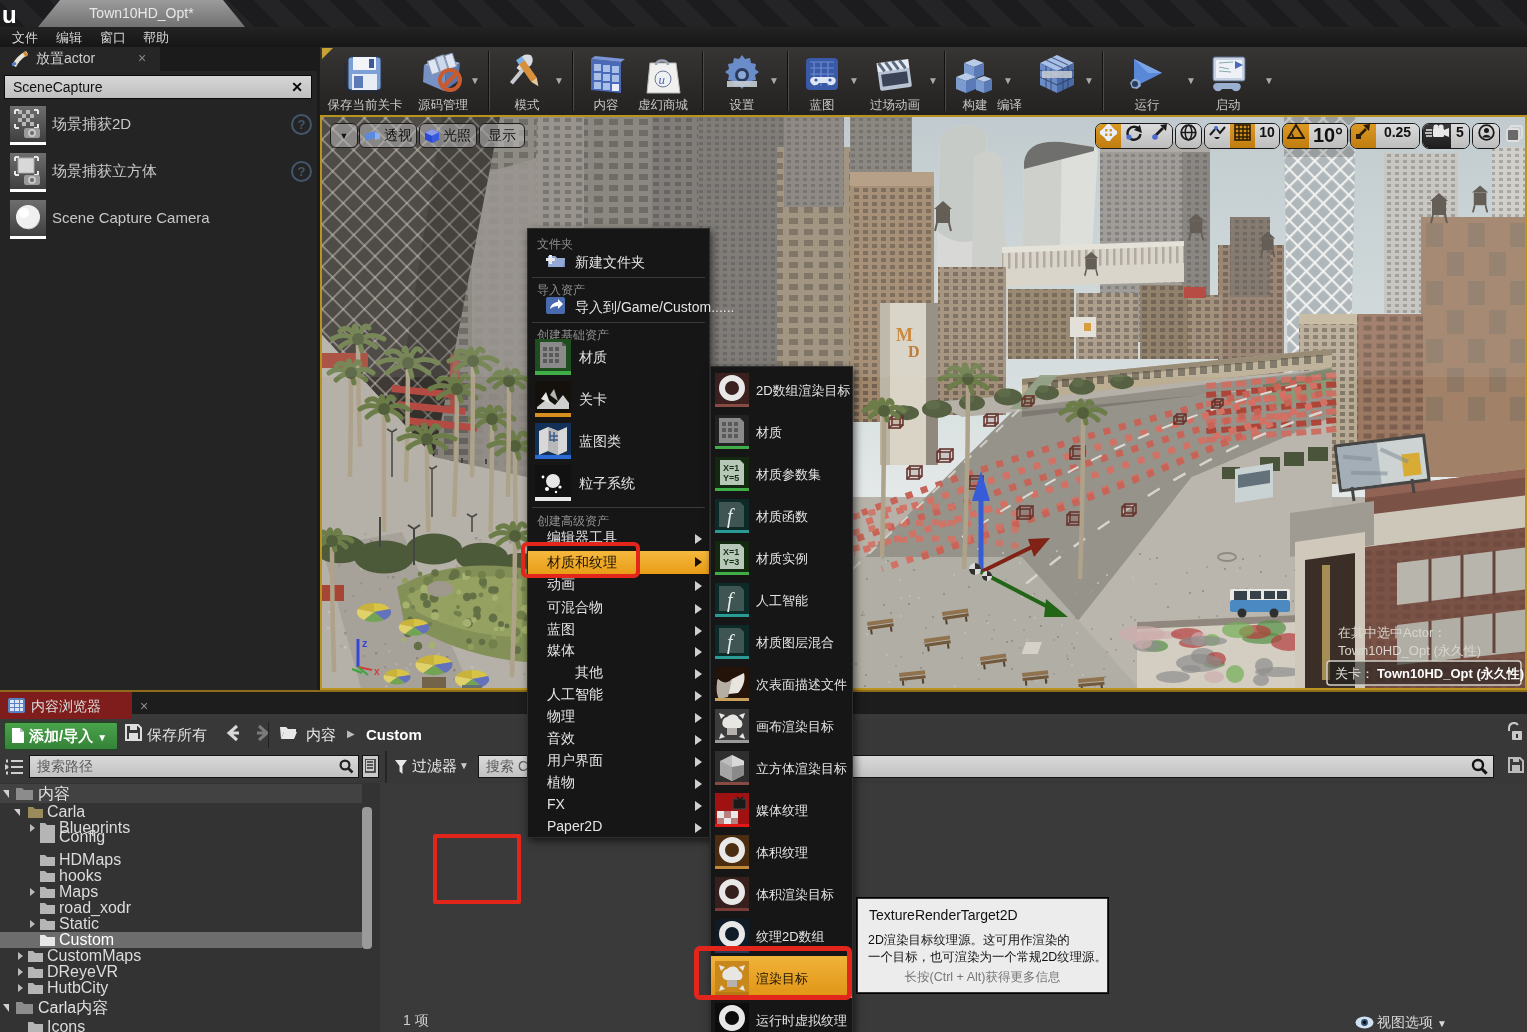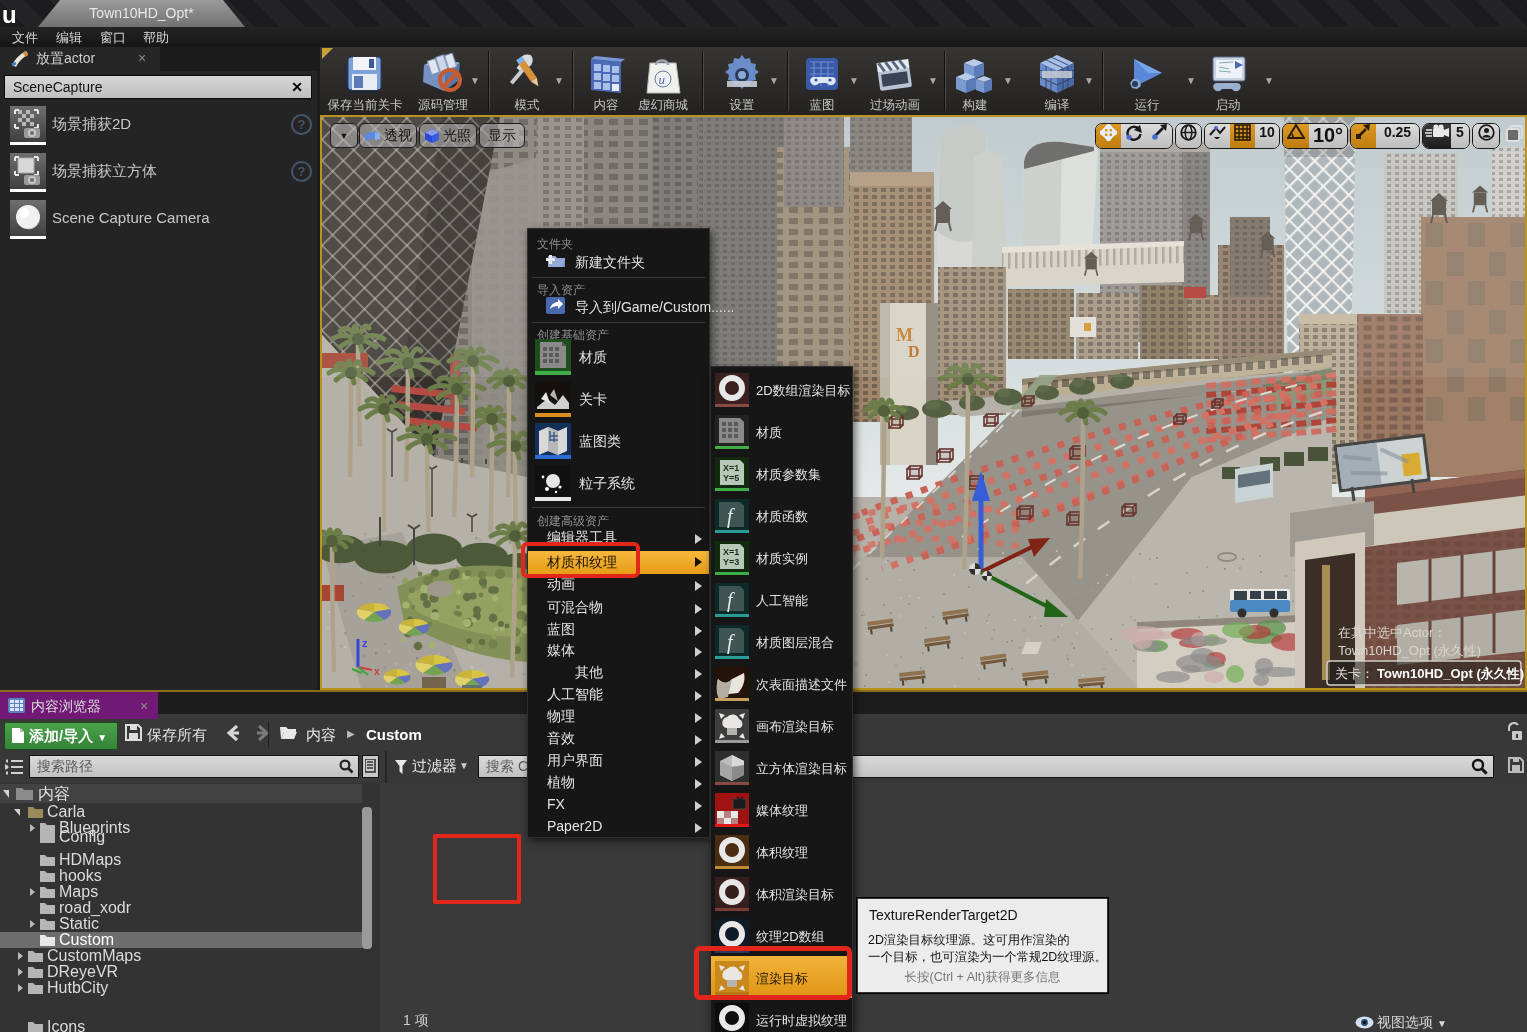"编译" div.abs { text-align: center -> left }
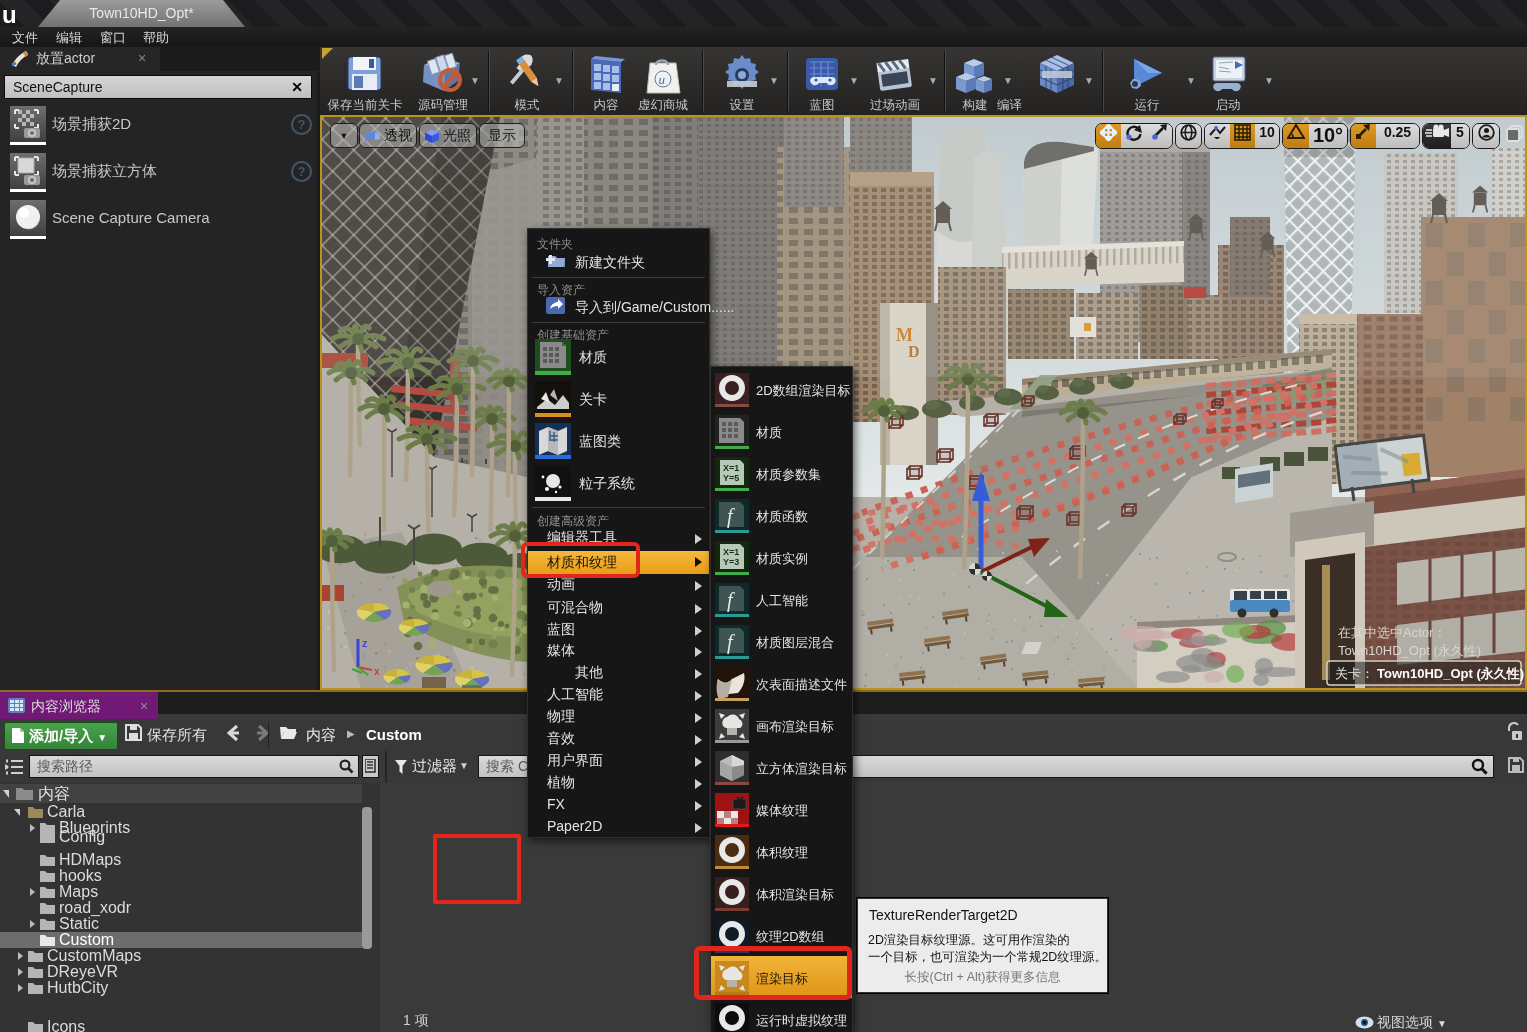"内容浏览器" #cb-tab { background: #701a75 -> #7f1d1d; width: 158px -> 132px }
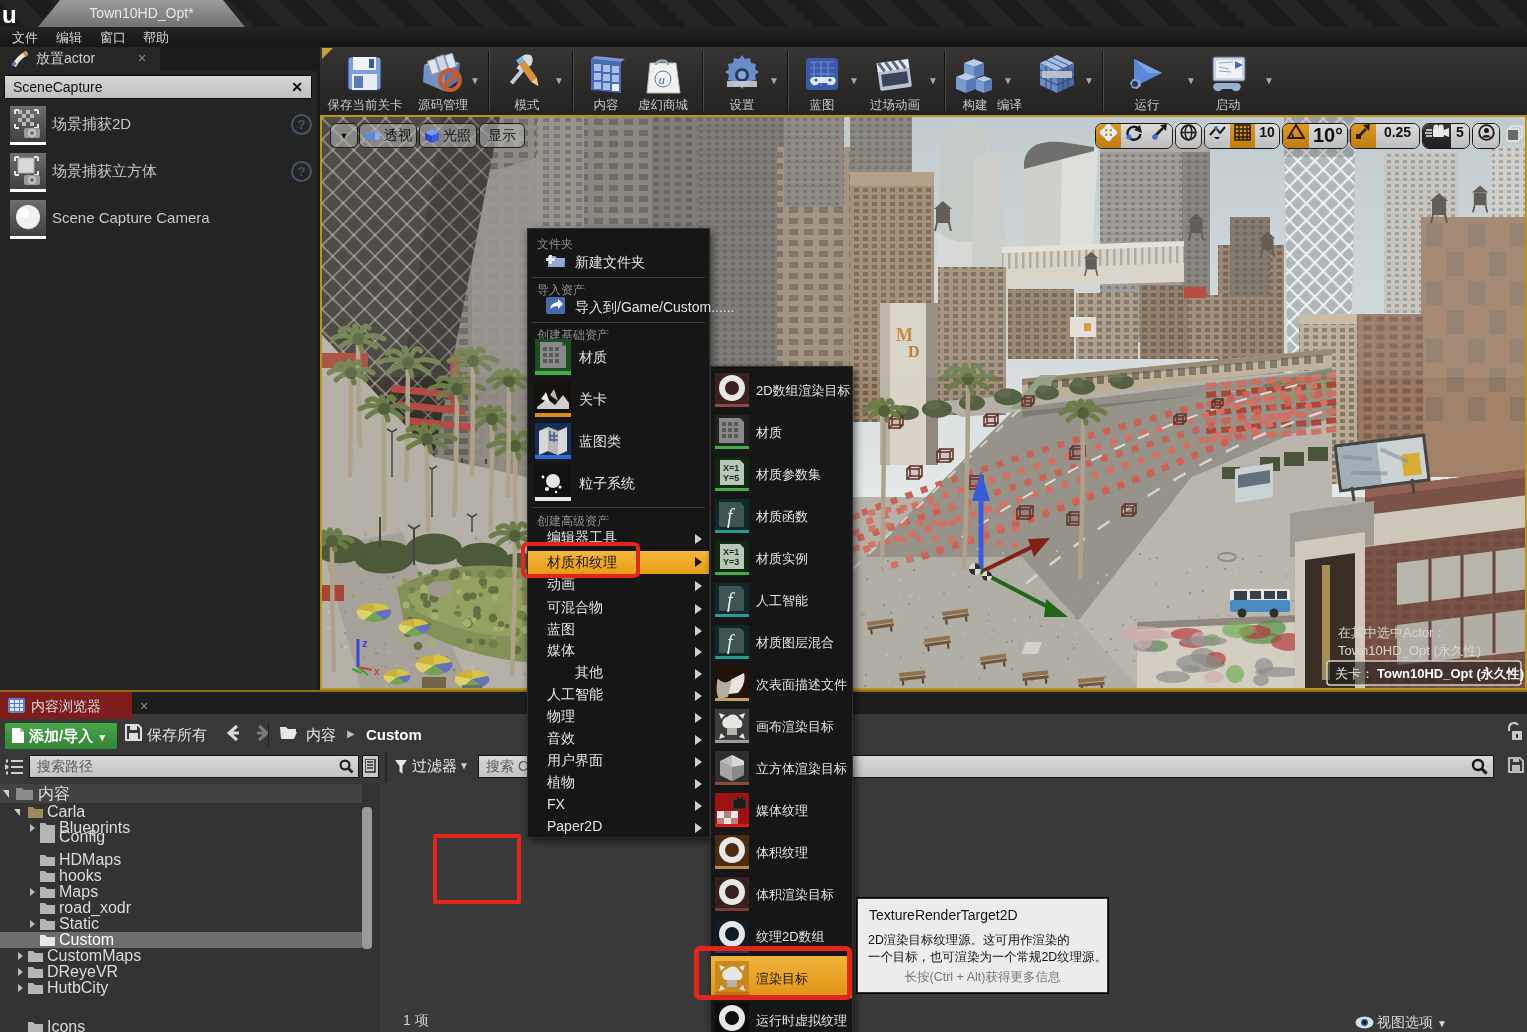"Carla内容" div.tr-row { html: none -> <div> <b></b> <svg> <path></path> </svg> <span>Carla内容</span> </div> }
